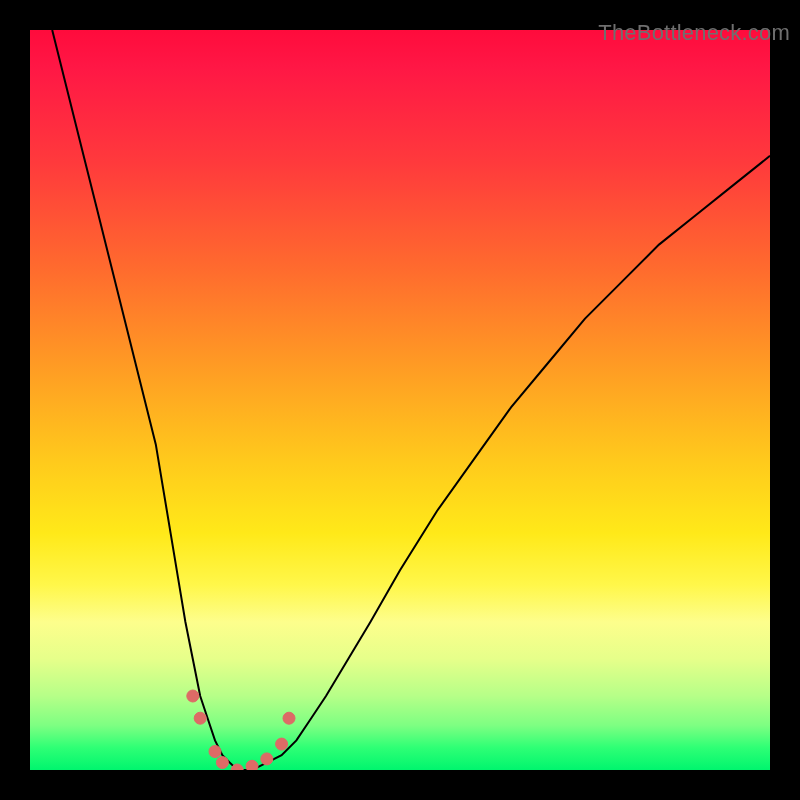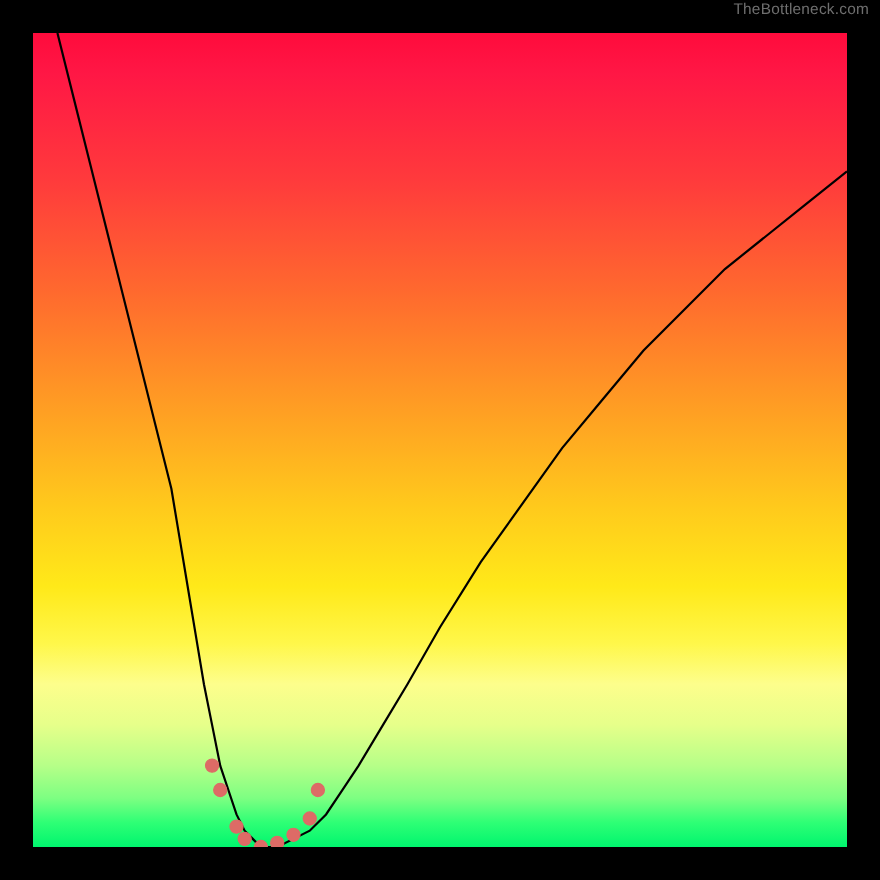"TheBottleneck.com" .watermark { font-size: 14px -> 22px; top: 0 -> 20px }
